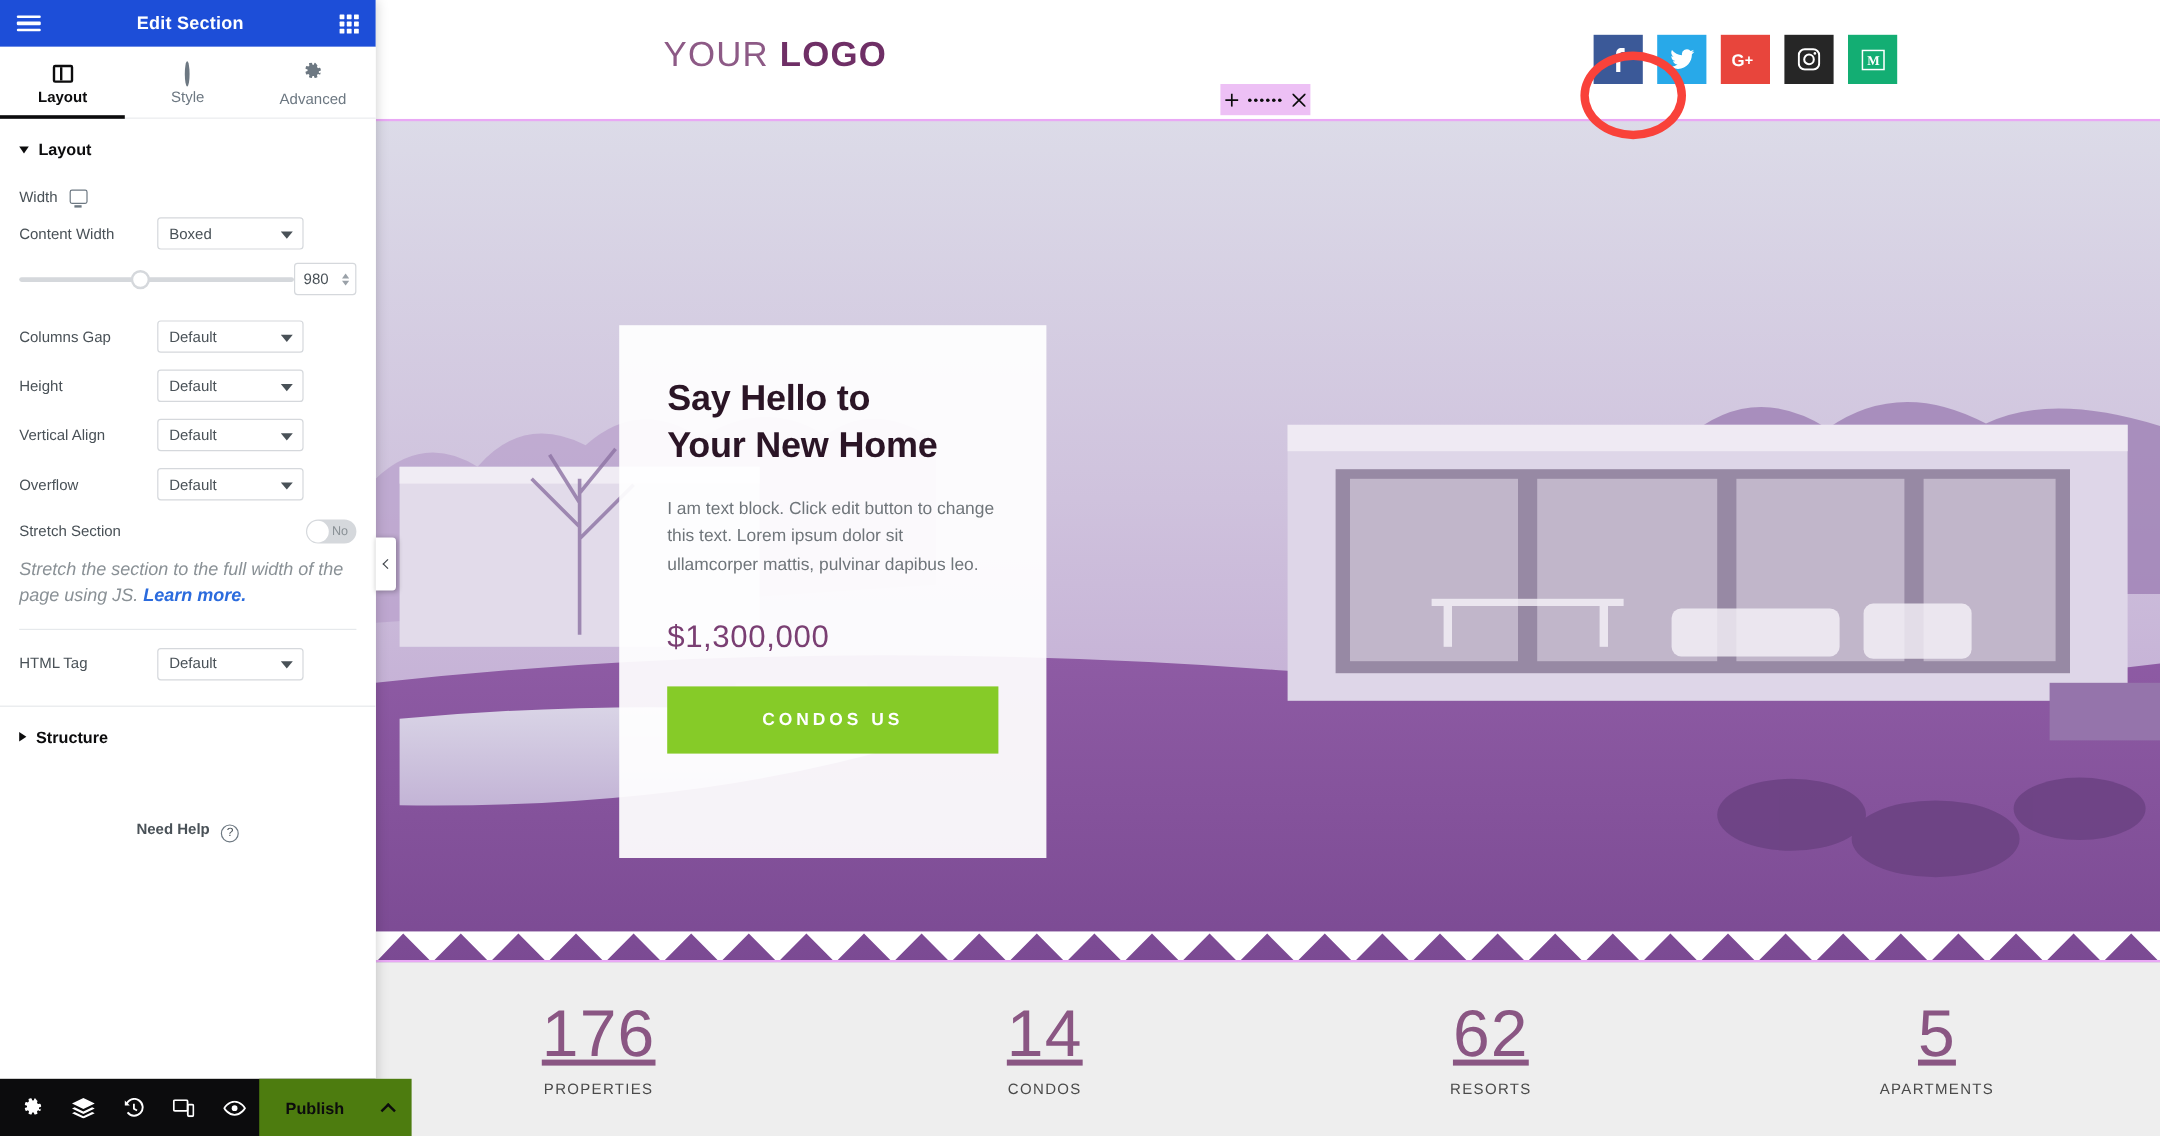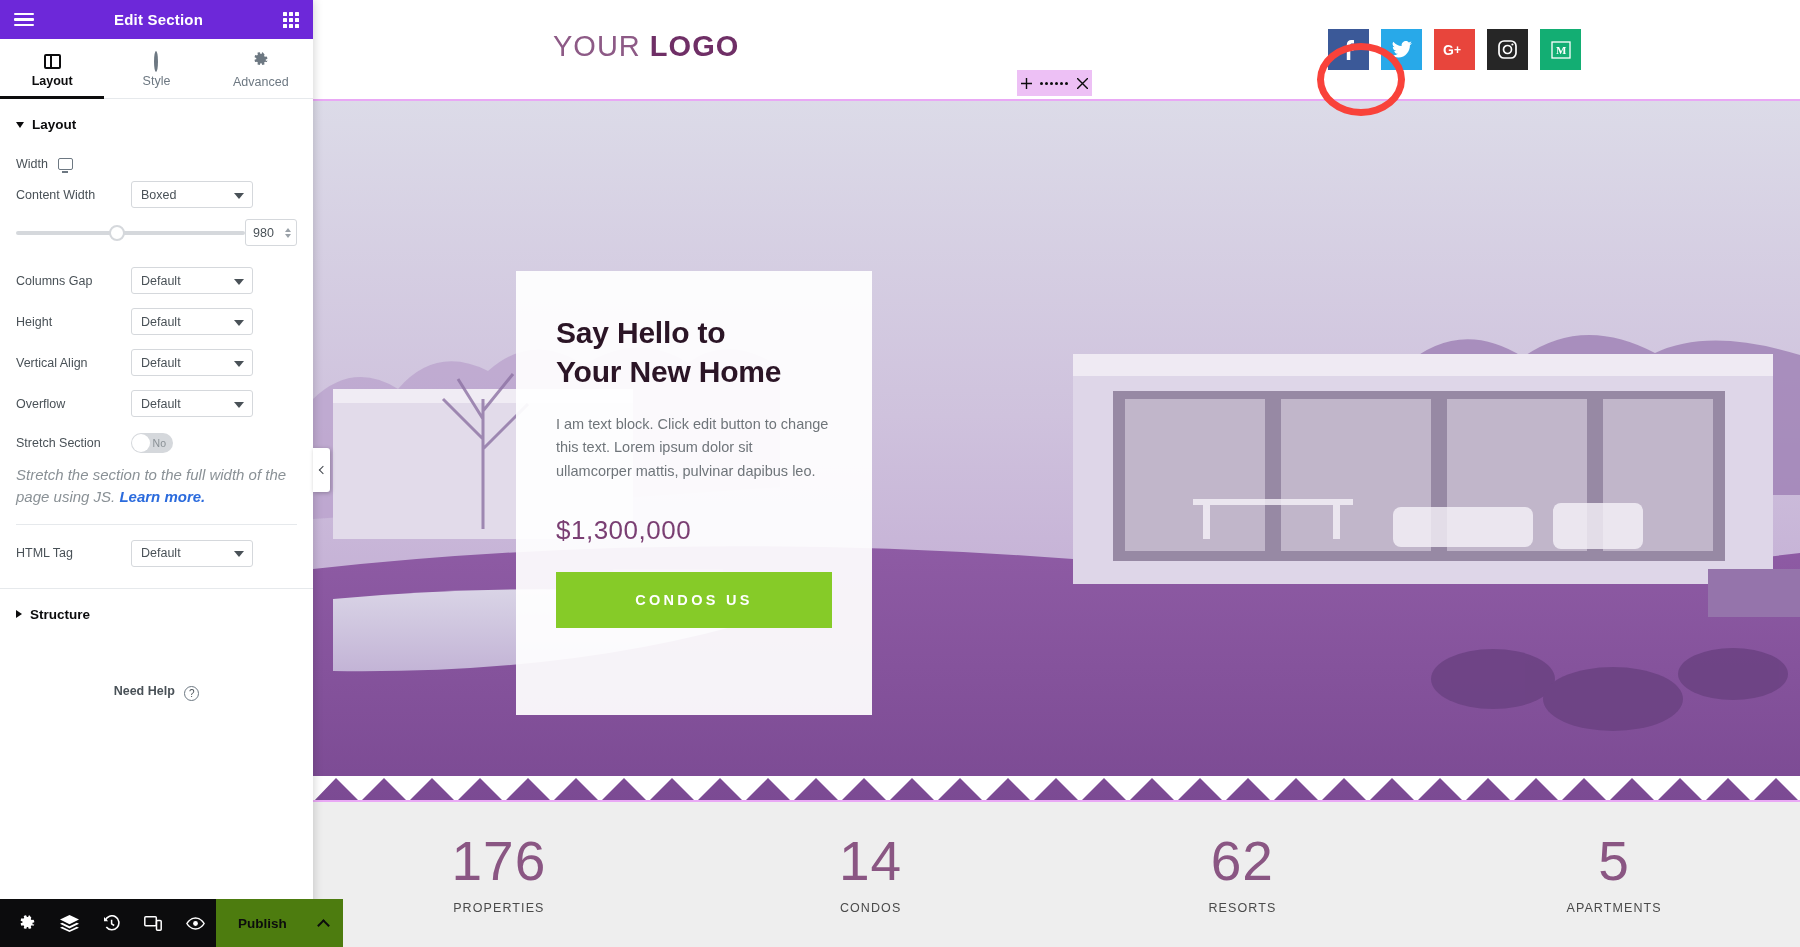"Edit Section" .panel-header { background: #6d28d9 -> #1d4ed8 }
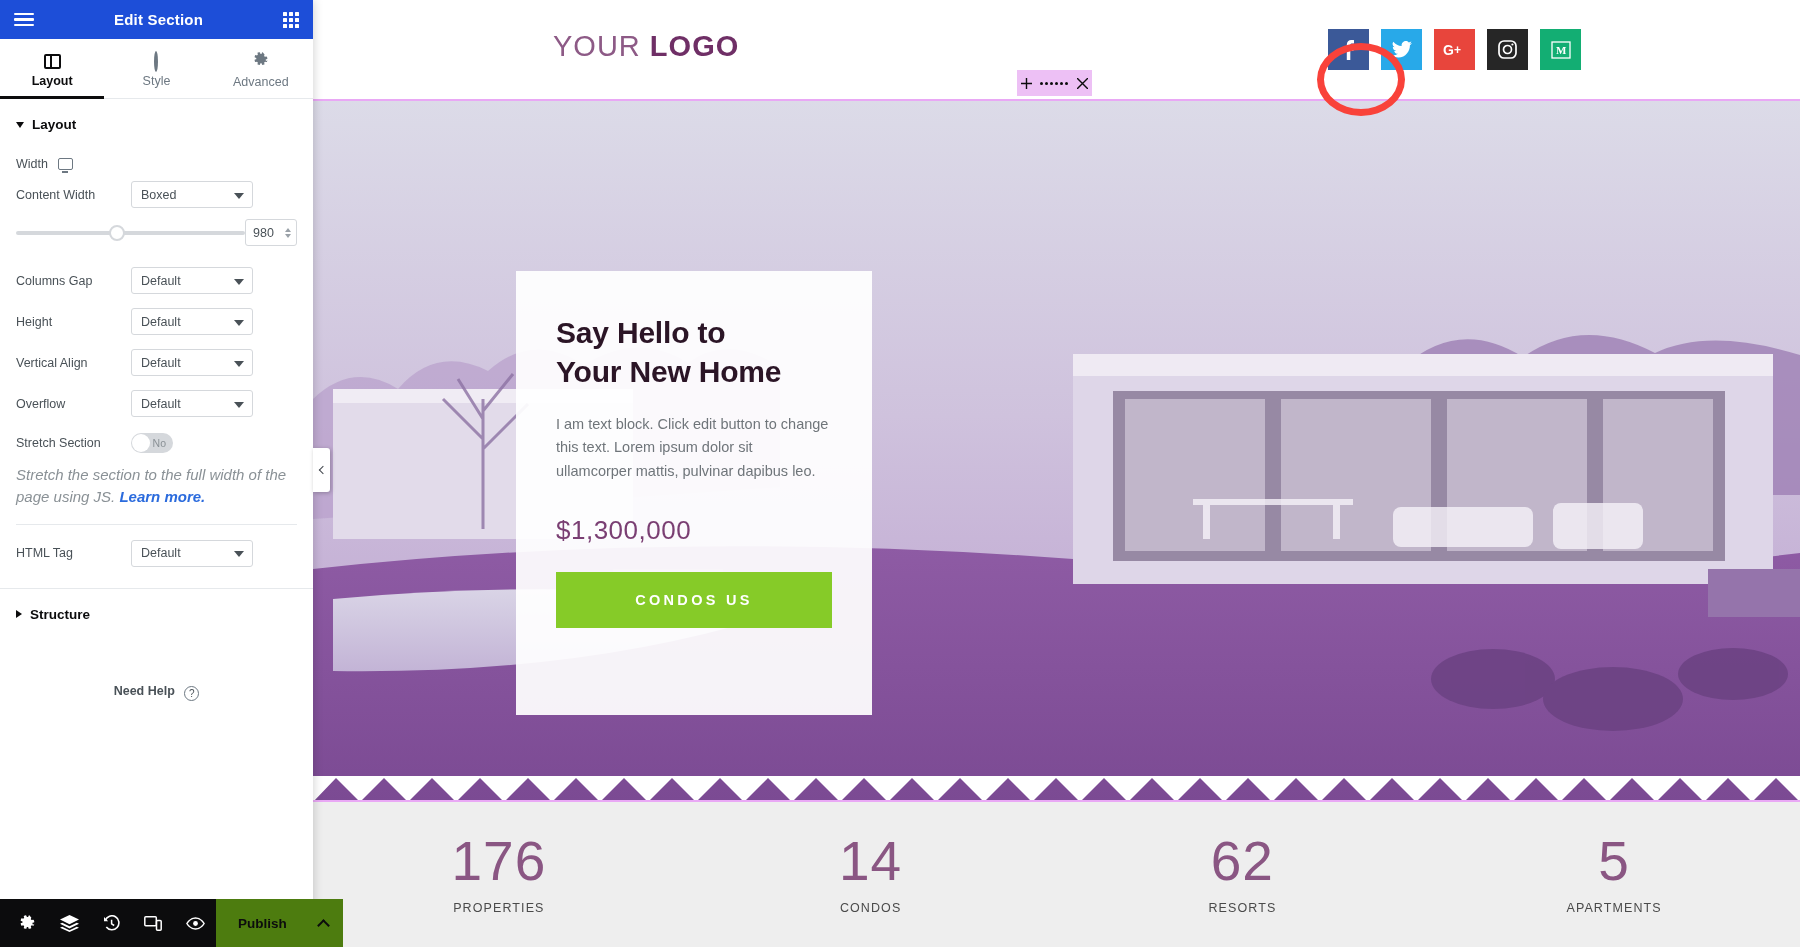"No" div.fld { justify-content: flex-start -> flex-end }
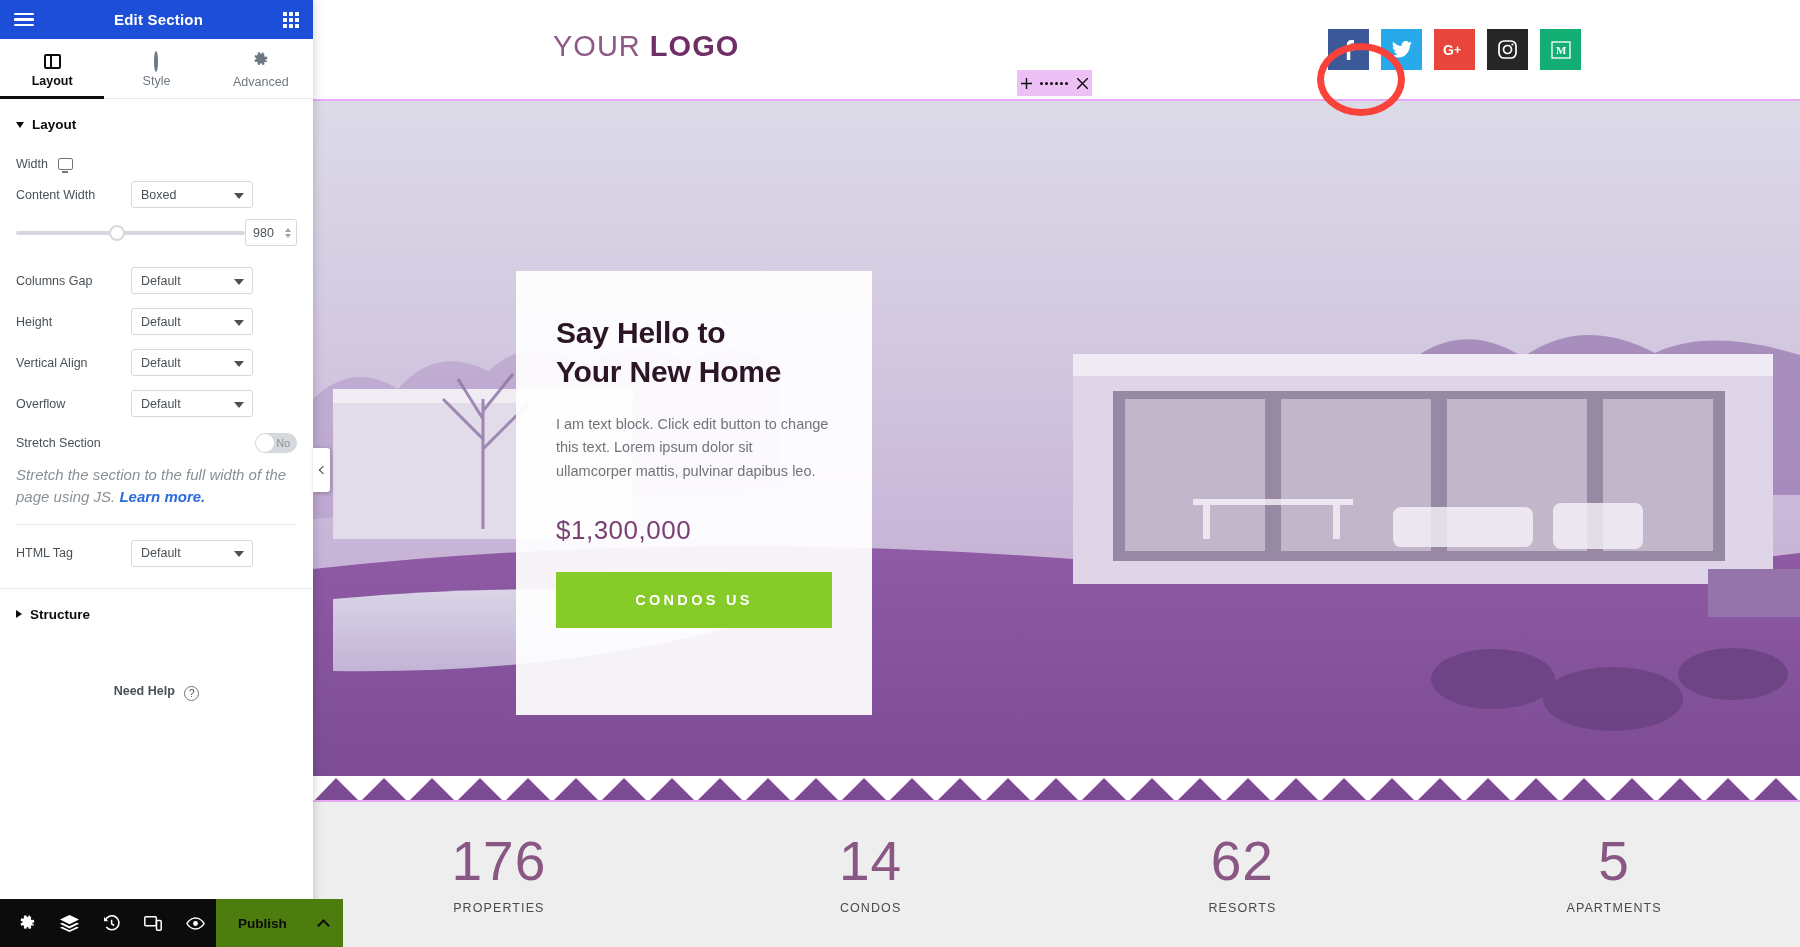"176" .stat .num { text-decoration: none -> underline }
